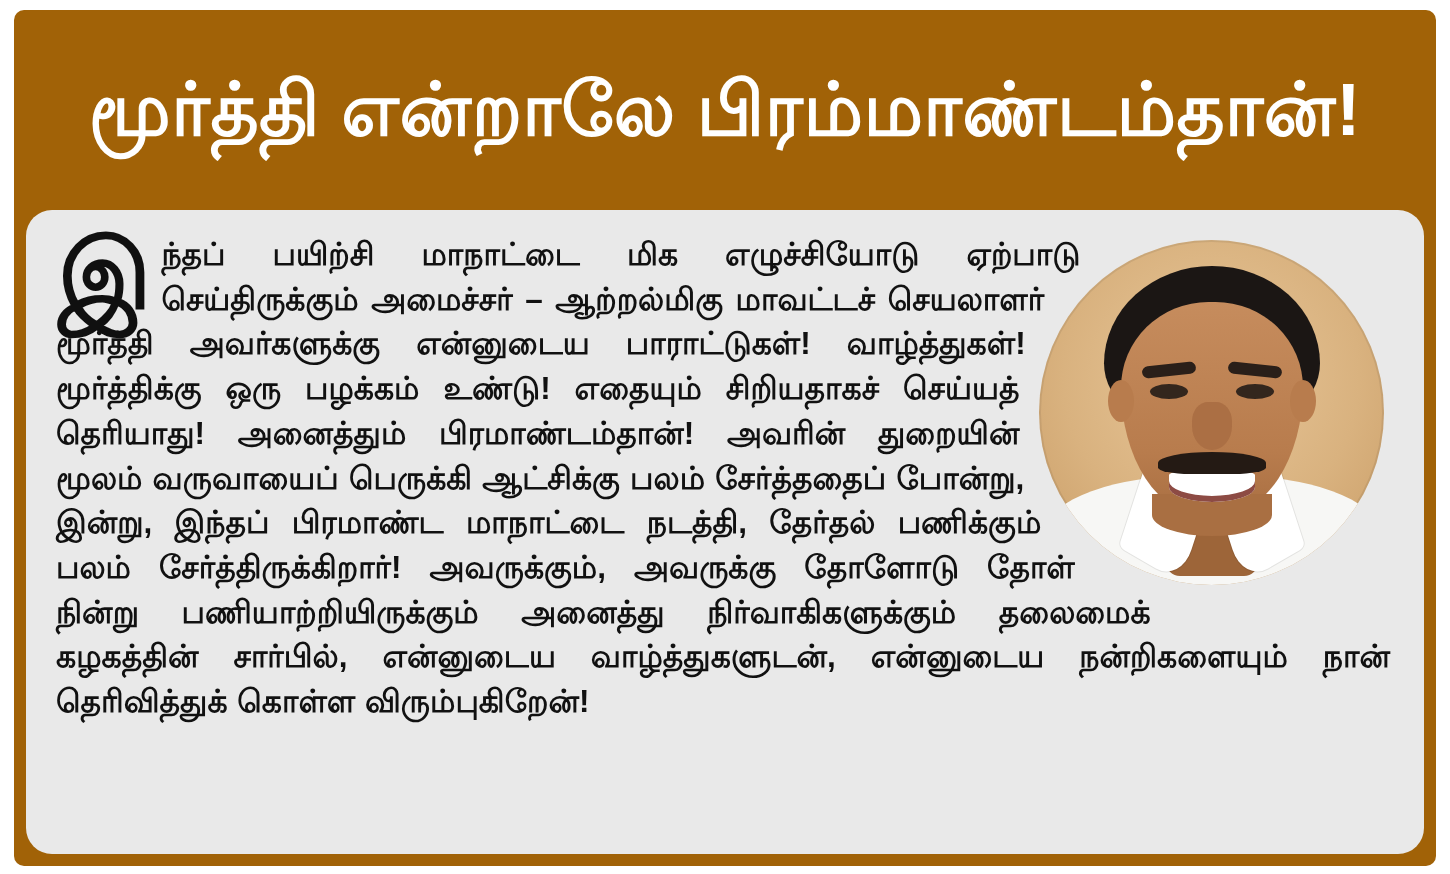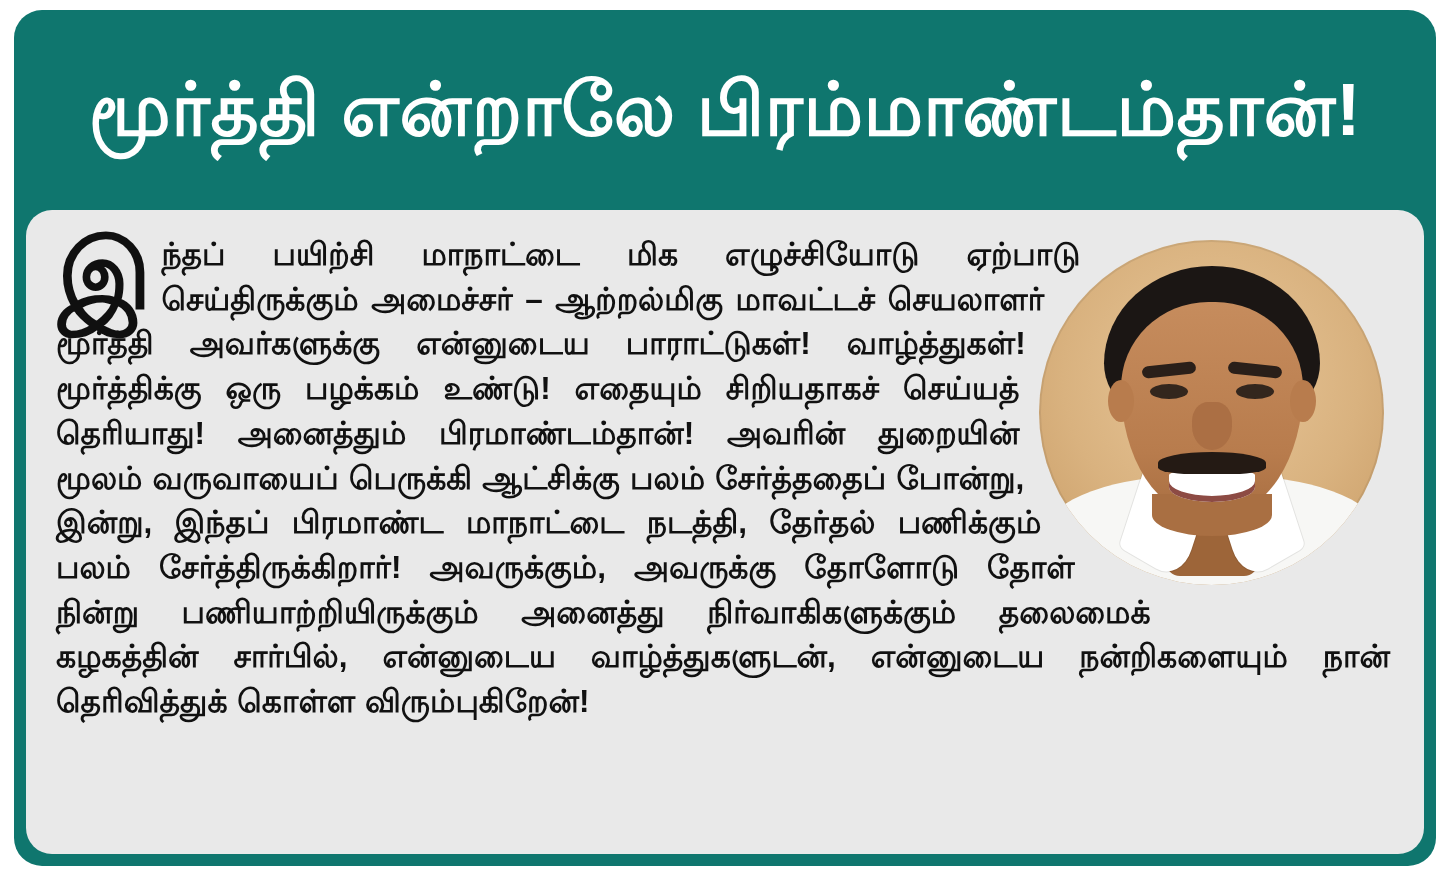"மூர்த்தி என்றாலே பிரம்மாண்டம்தான்!" .card { background: #0f766e -> #a16207; border-radius: 28px -> 10px }
